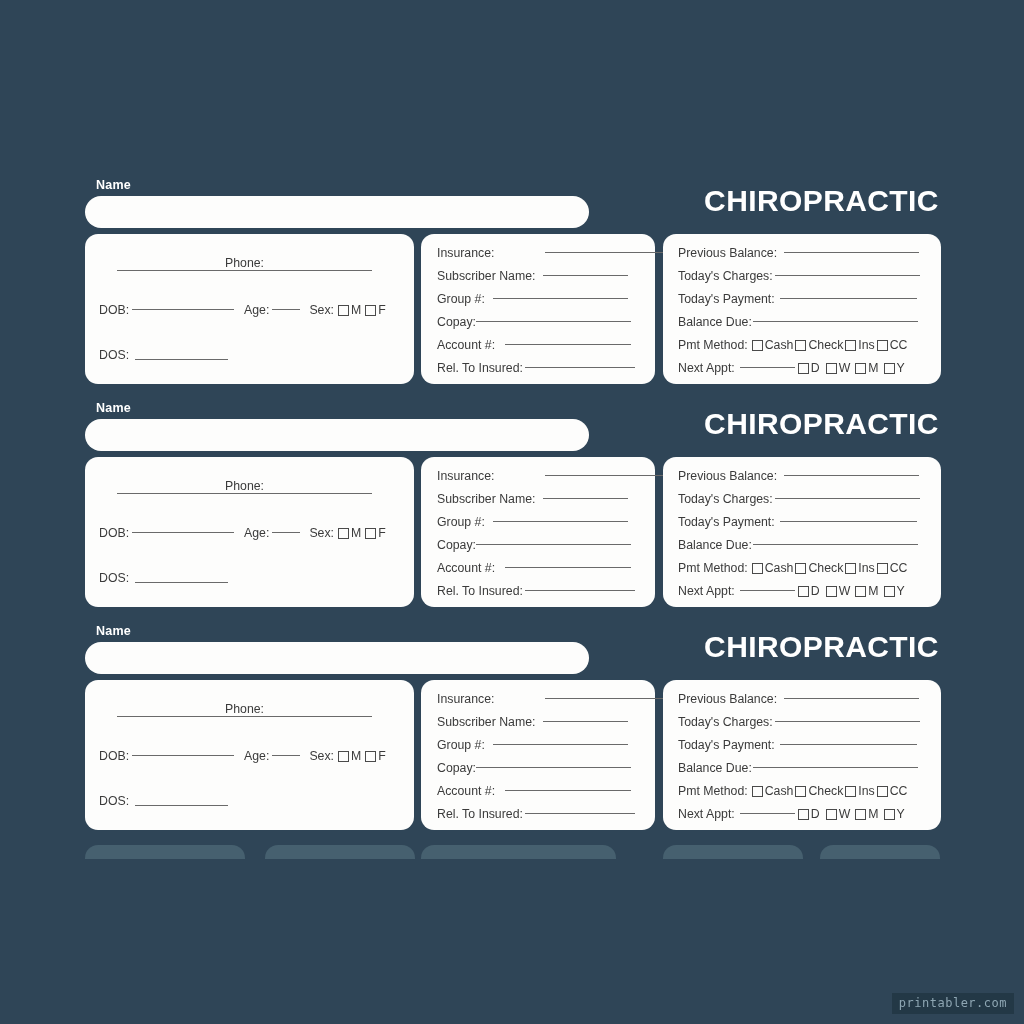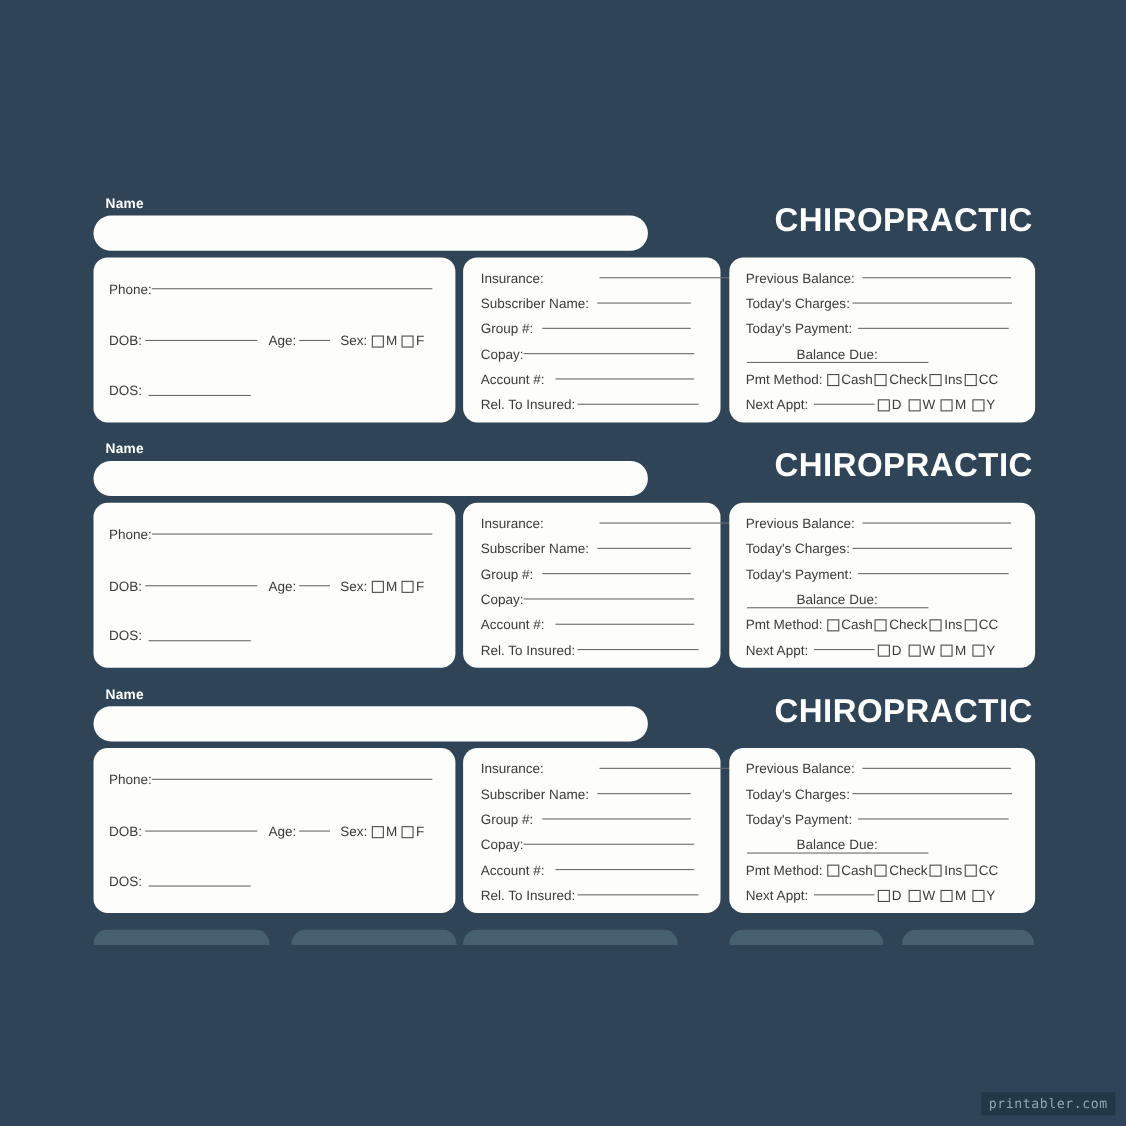"Phone:" .l-phone { flex-direction: none -> column; left: 14px -> 32px }
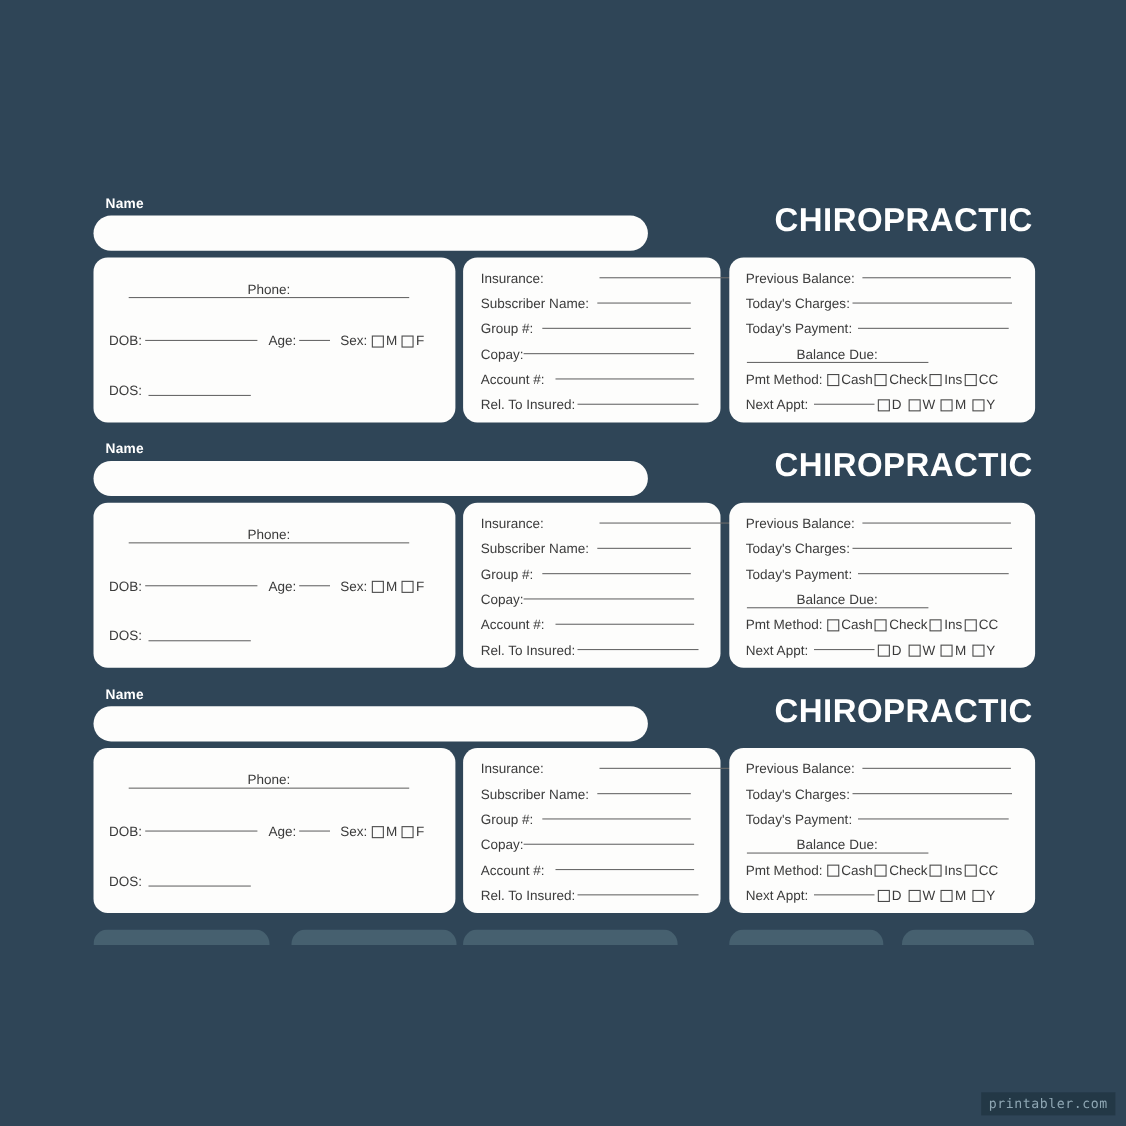"Balance Due:" .r-r3 { flex-direction: column -> none }
